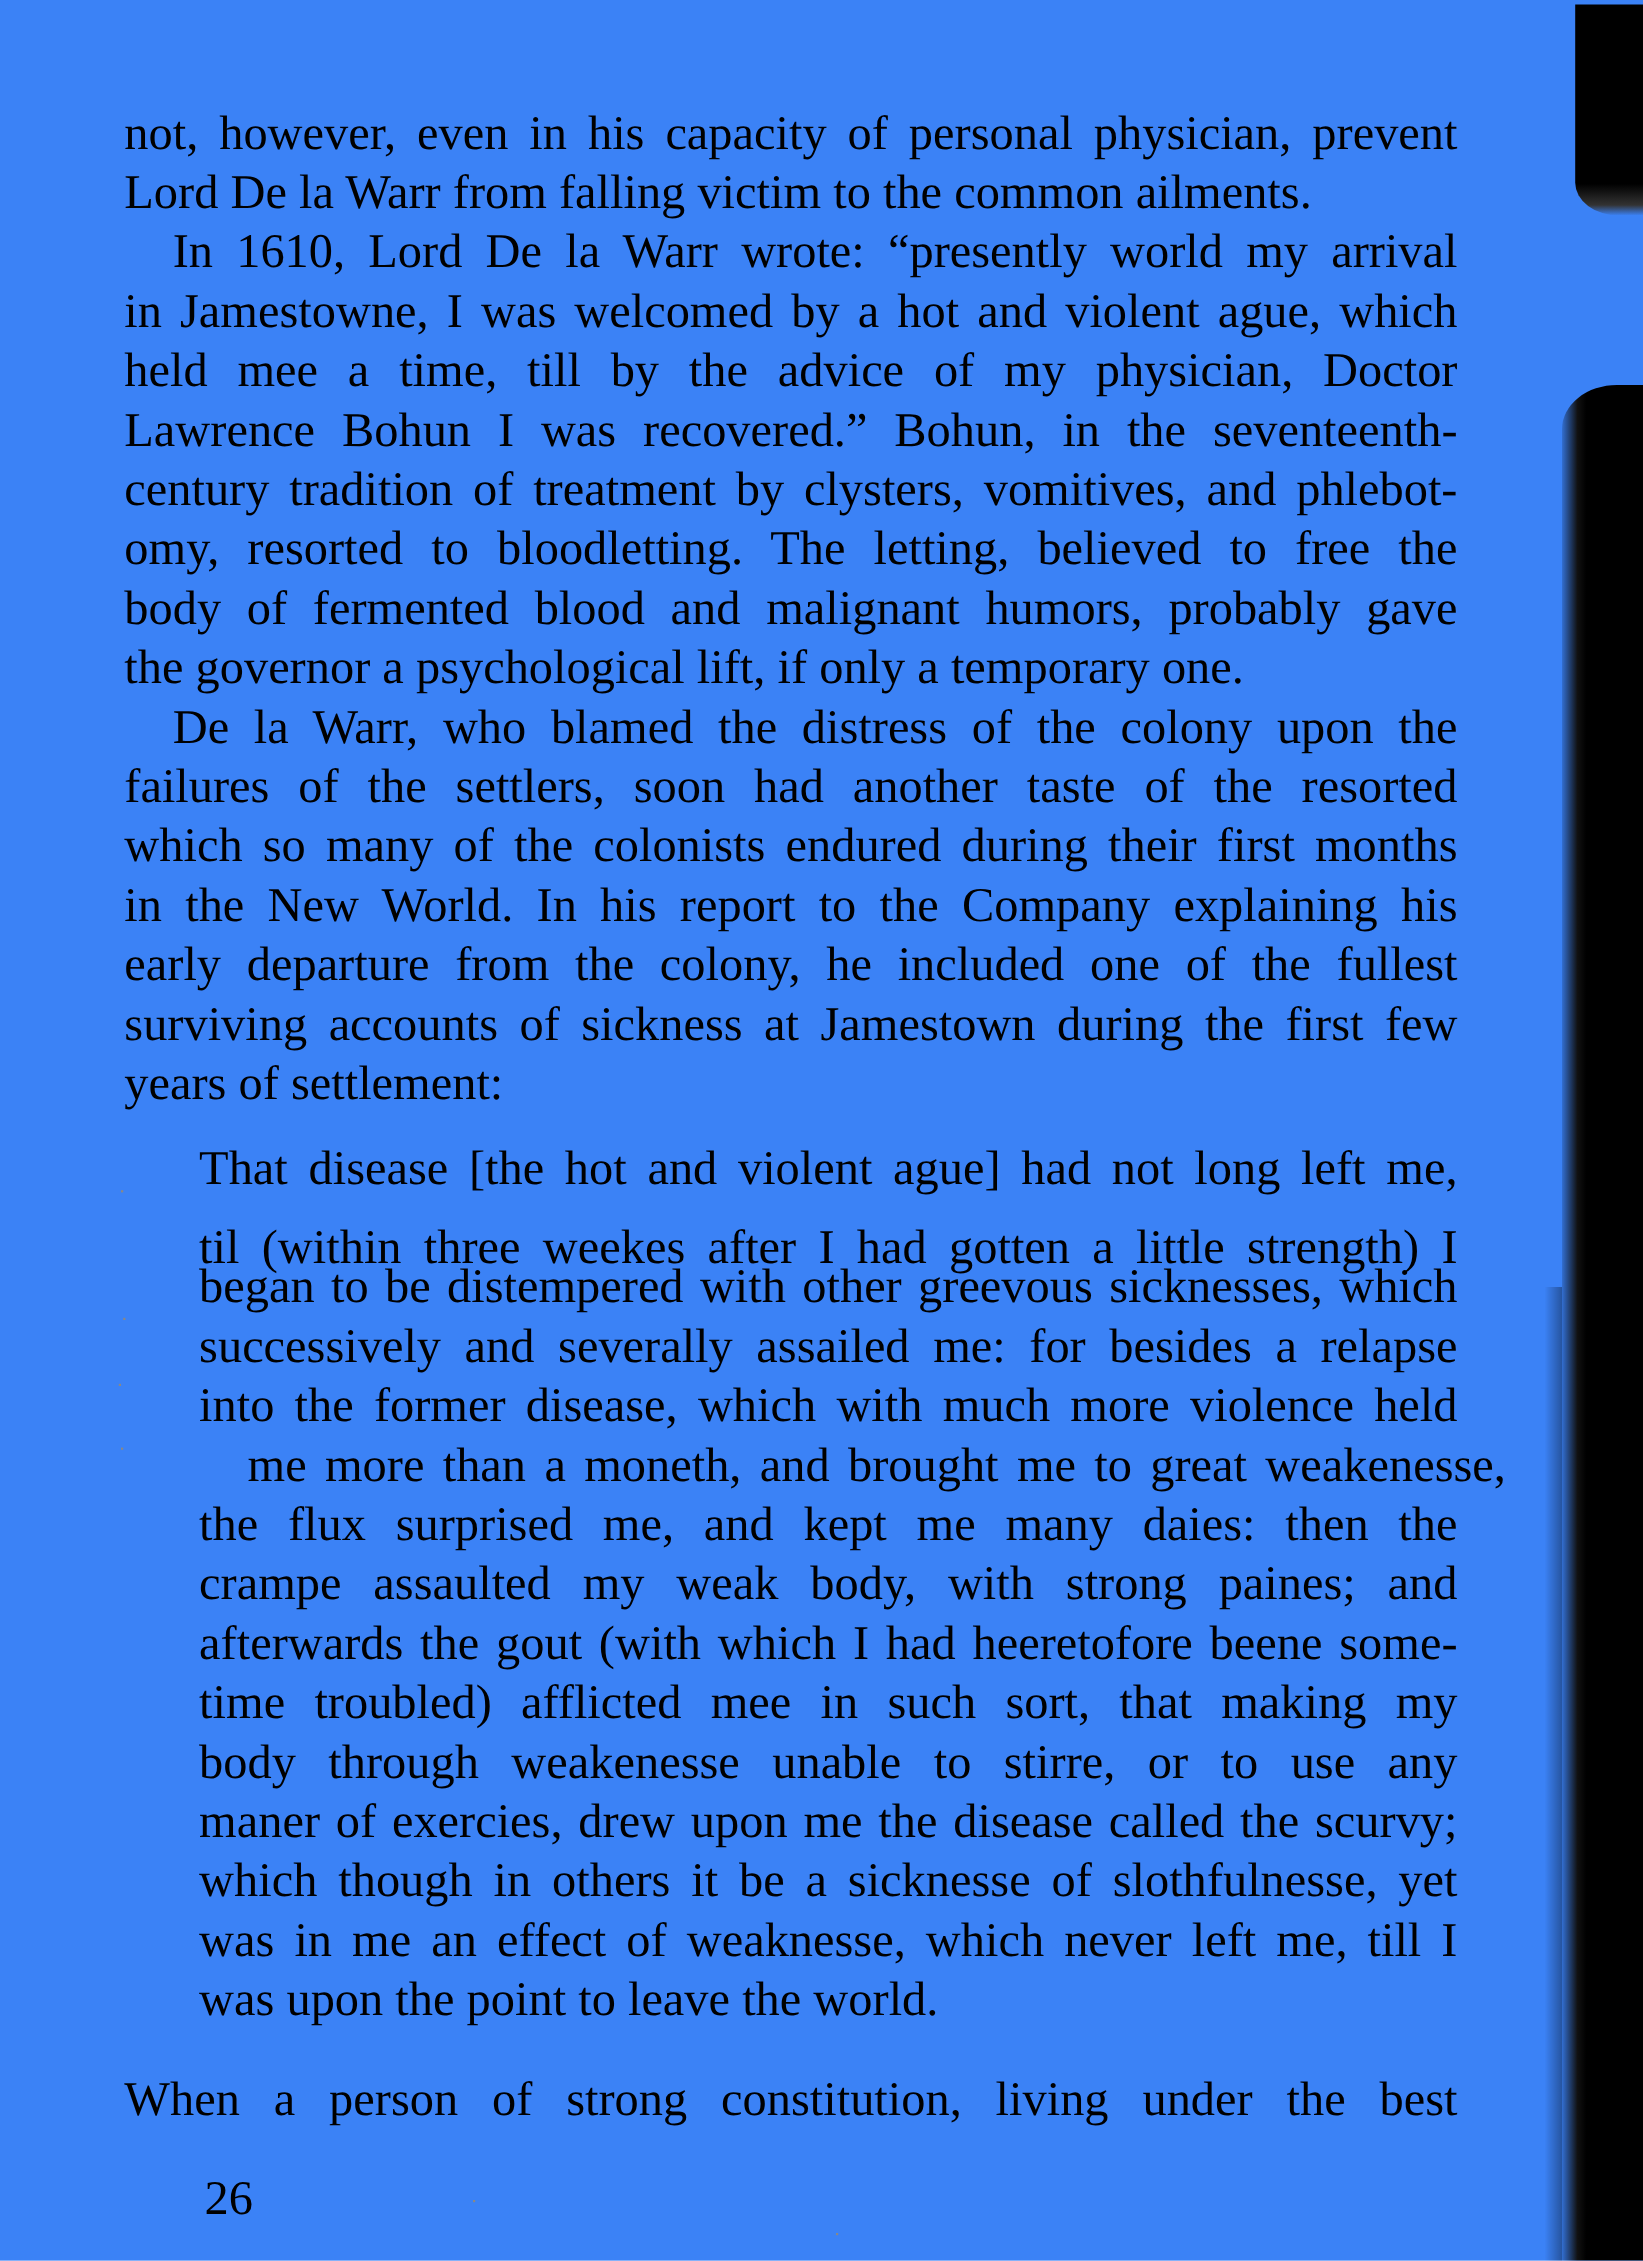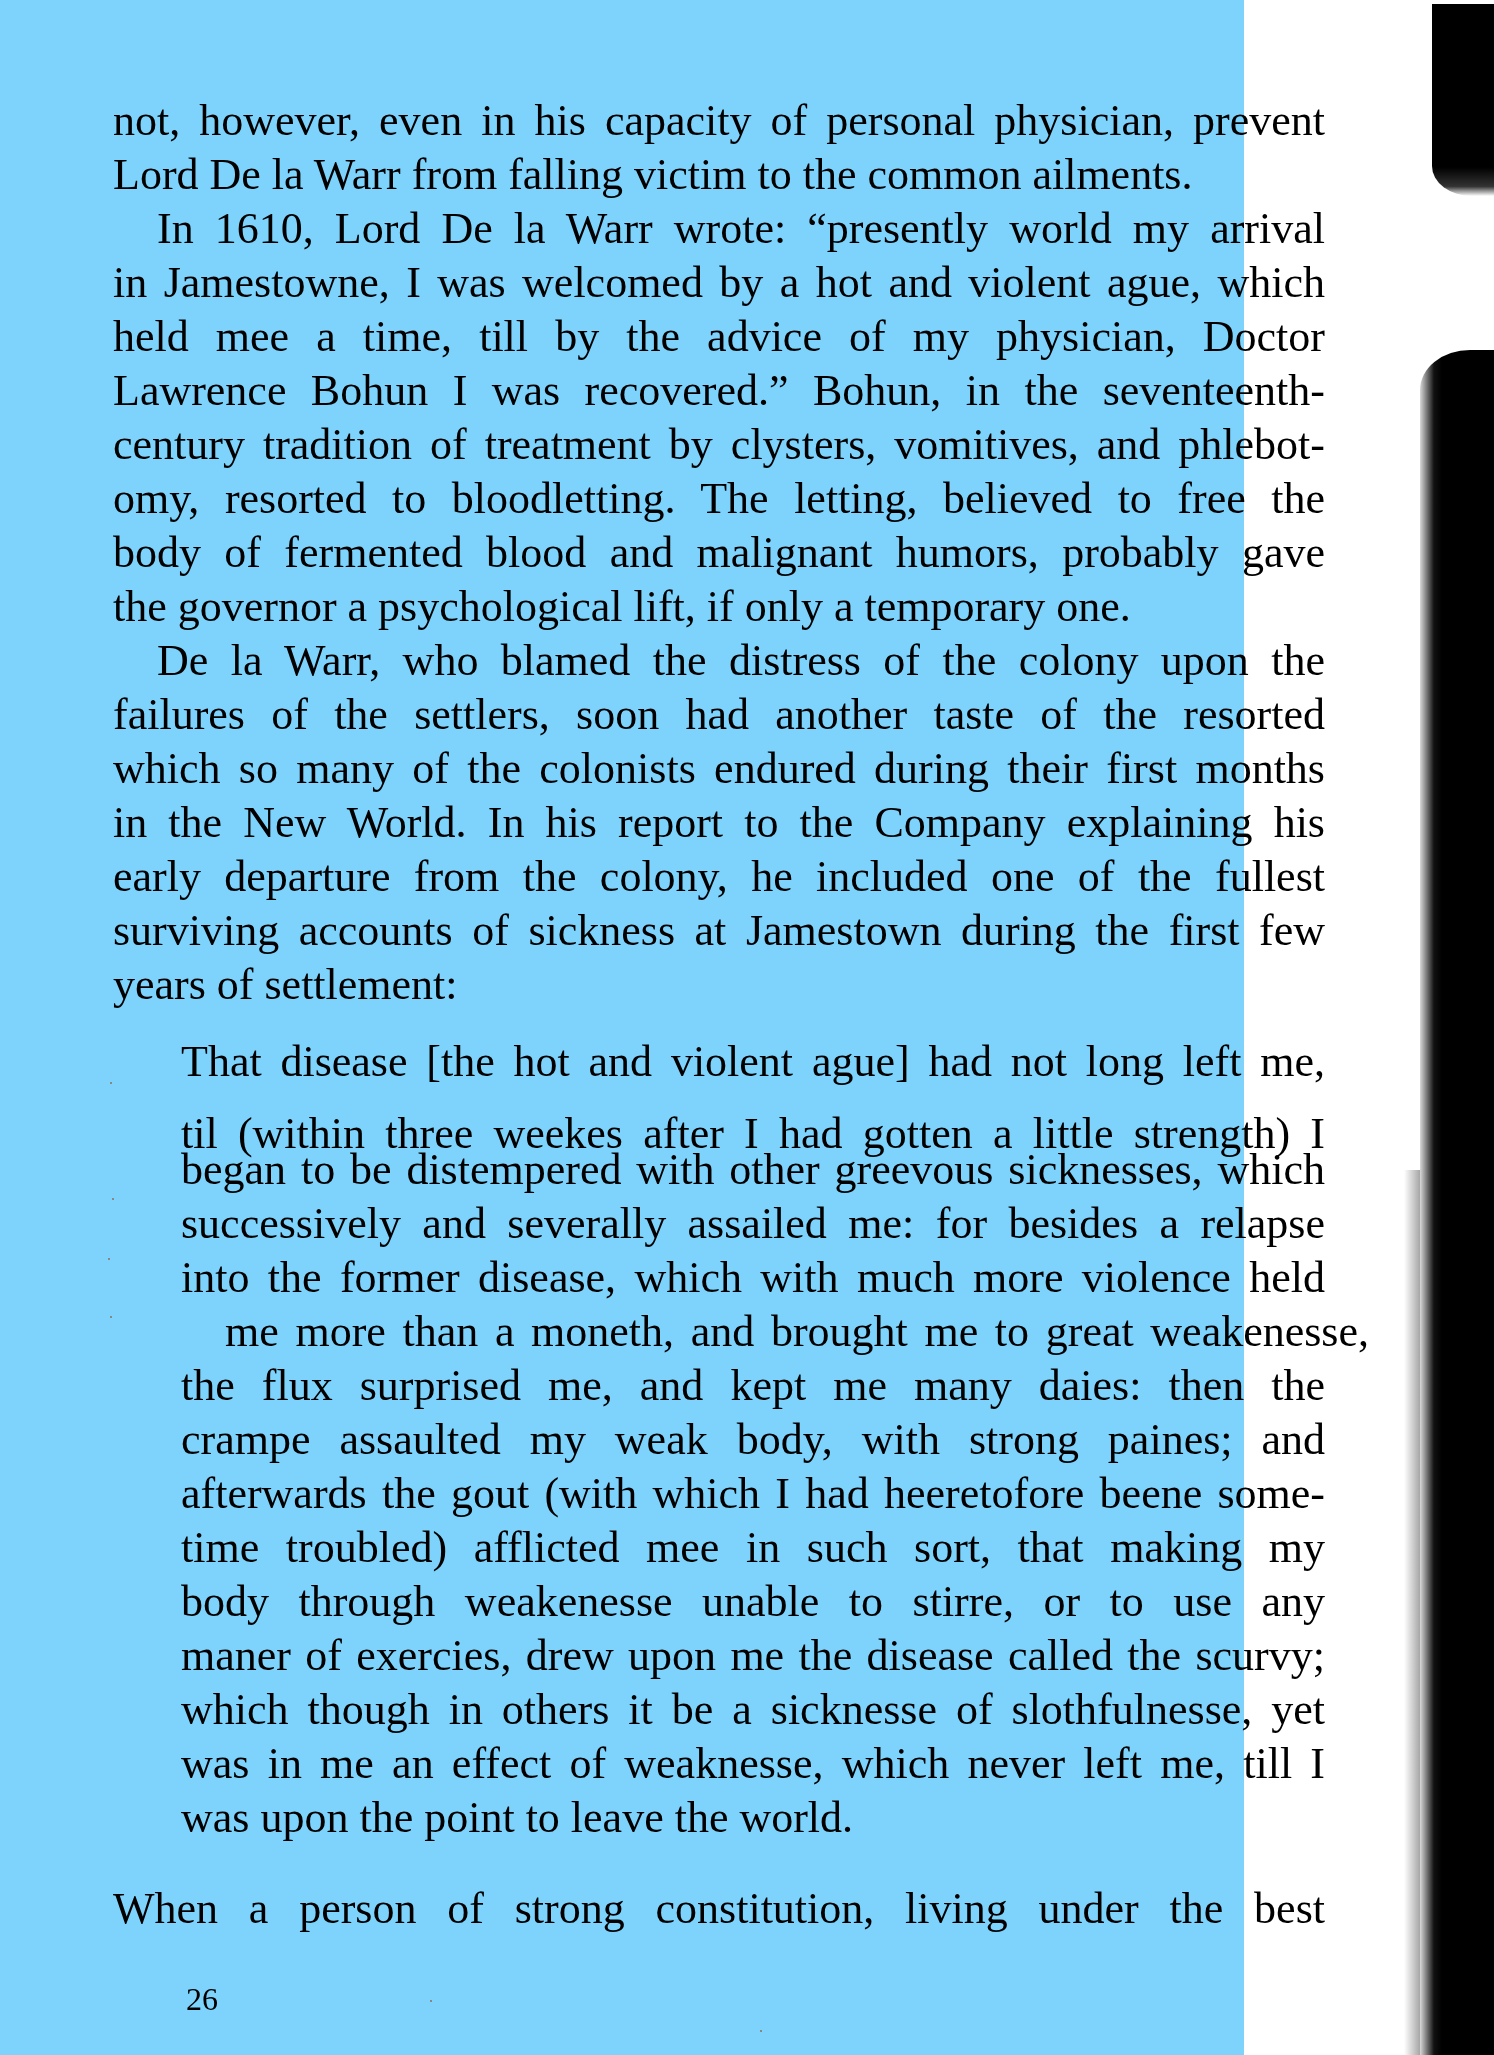"not, however, even in his" .page { background: #7dd3fc -> #3b82f6; width: 1244px -> 1494px }
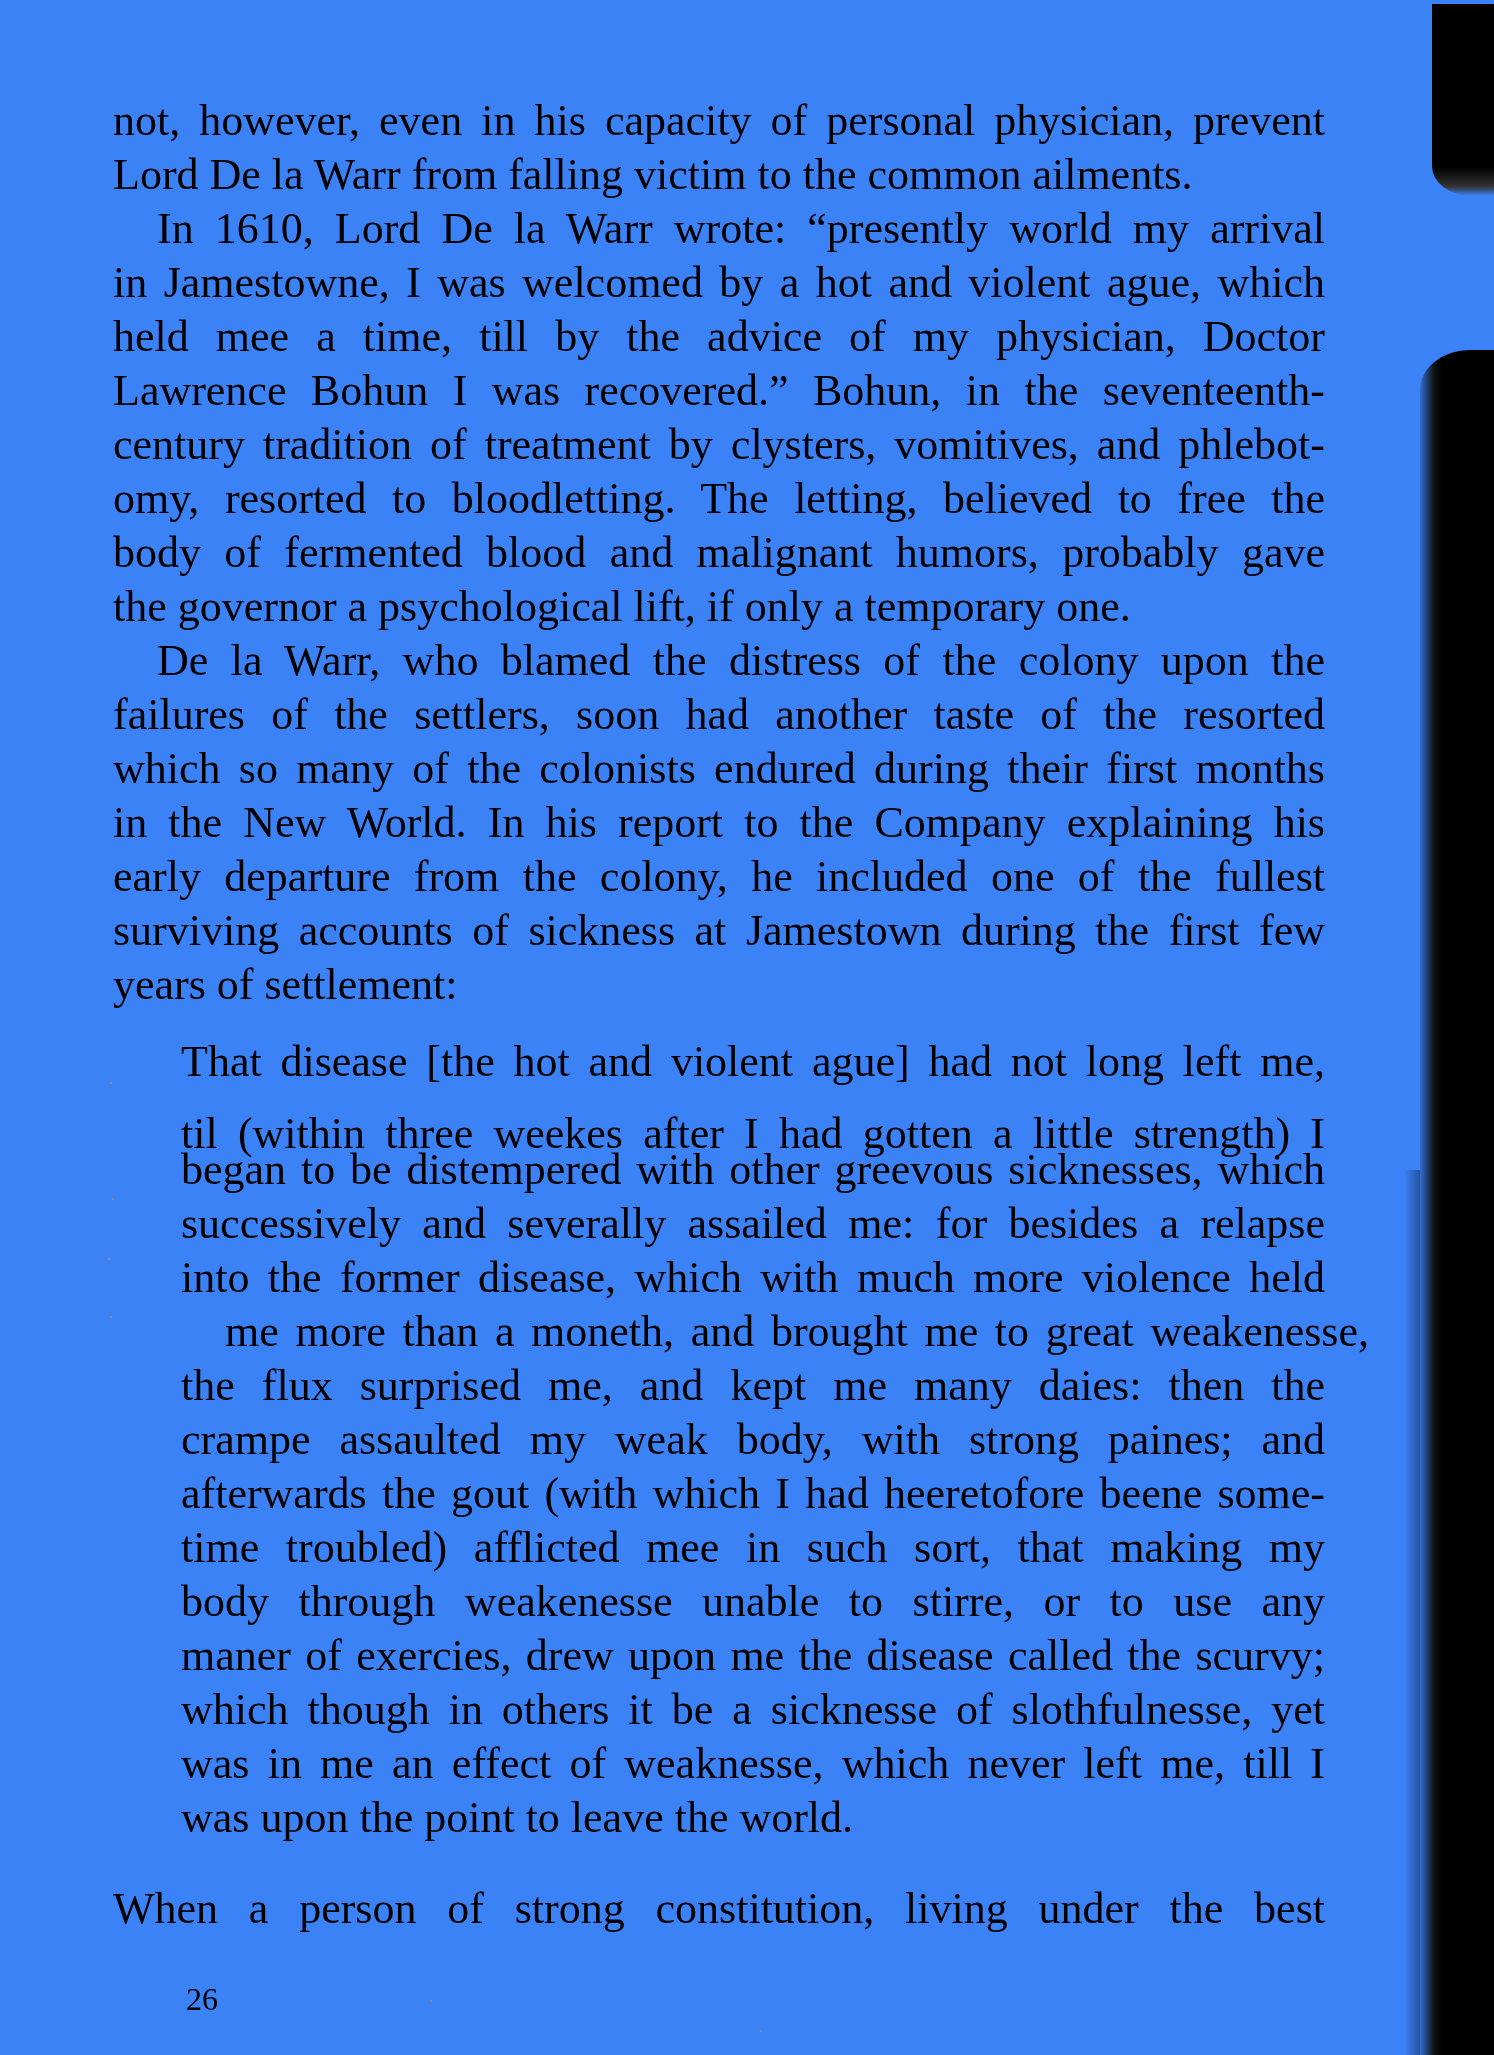"26" .page-number { font-size: 32px -> 44px }
